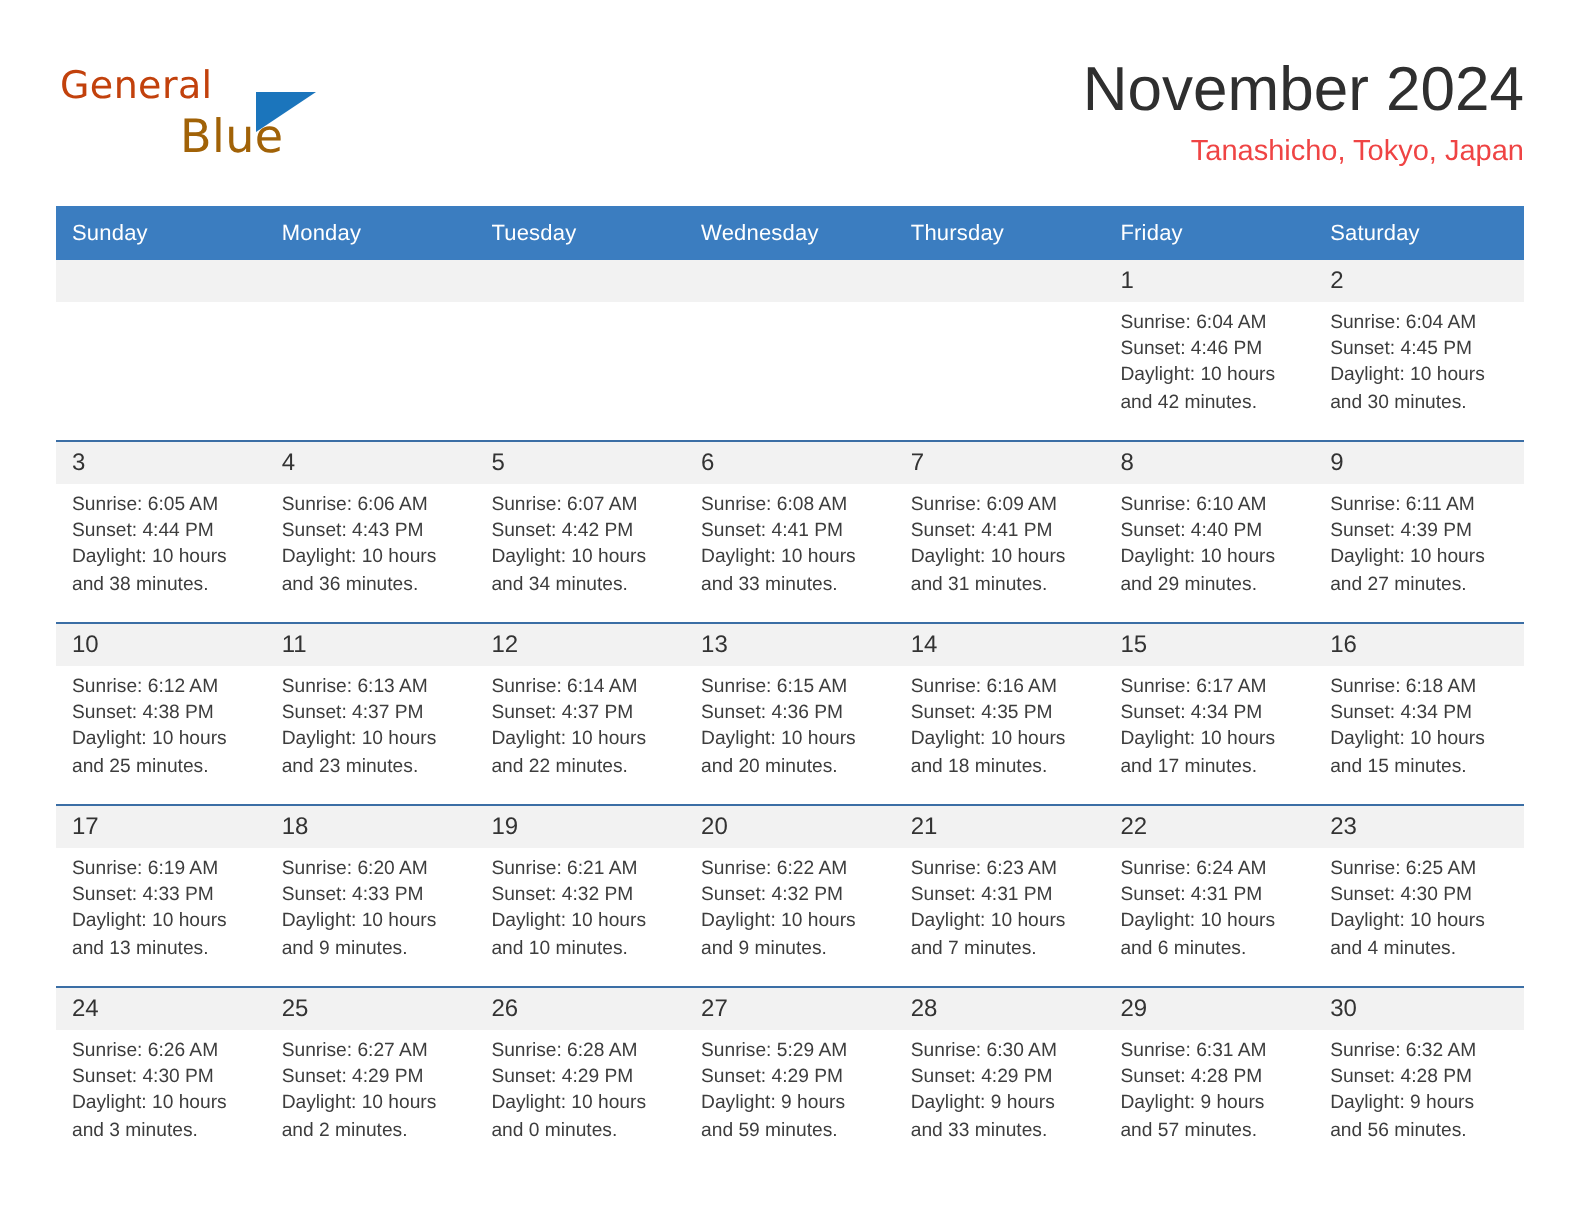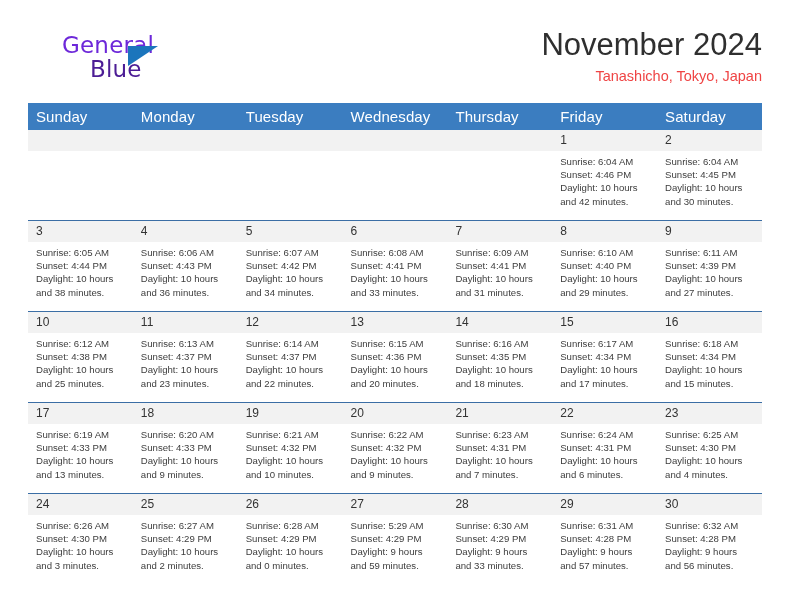"General" .logo-general { color: #6d28d9 -> #c2410c; font-size: 23px -> 19px; margin-left: 32px -> none }
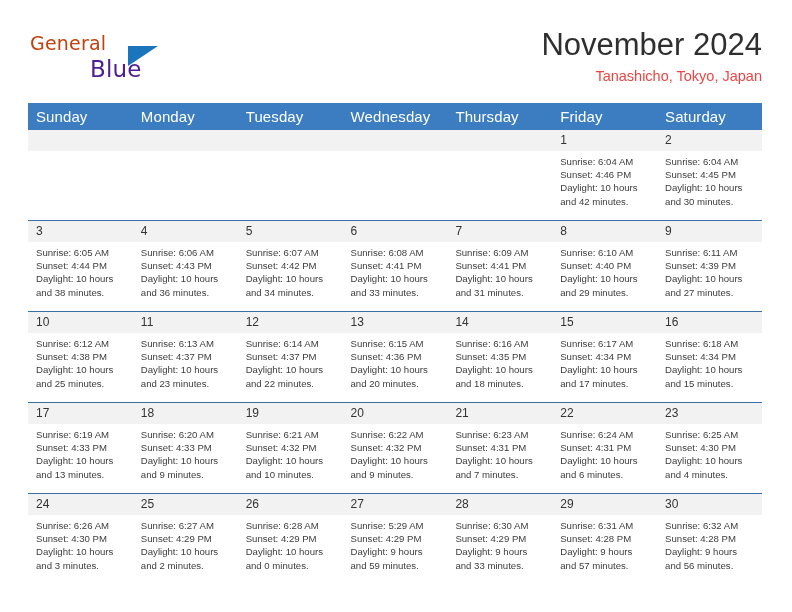"Blue" .logo-blue { color: #4c1d95 -> #a16207 }
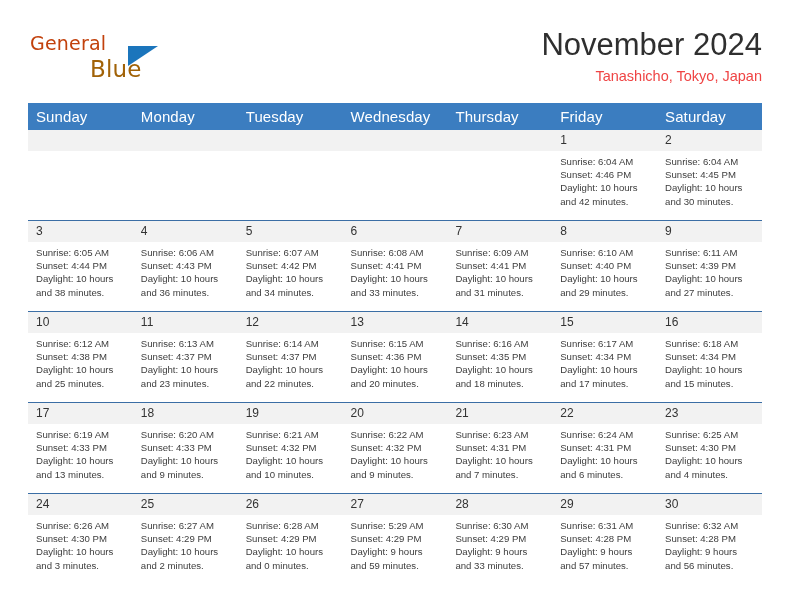"Sunday" .calendar th { font-size: 15px -> 11px }
